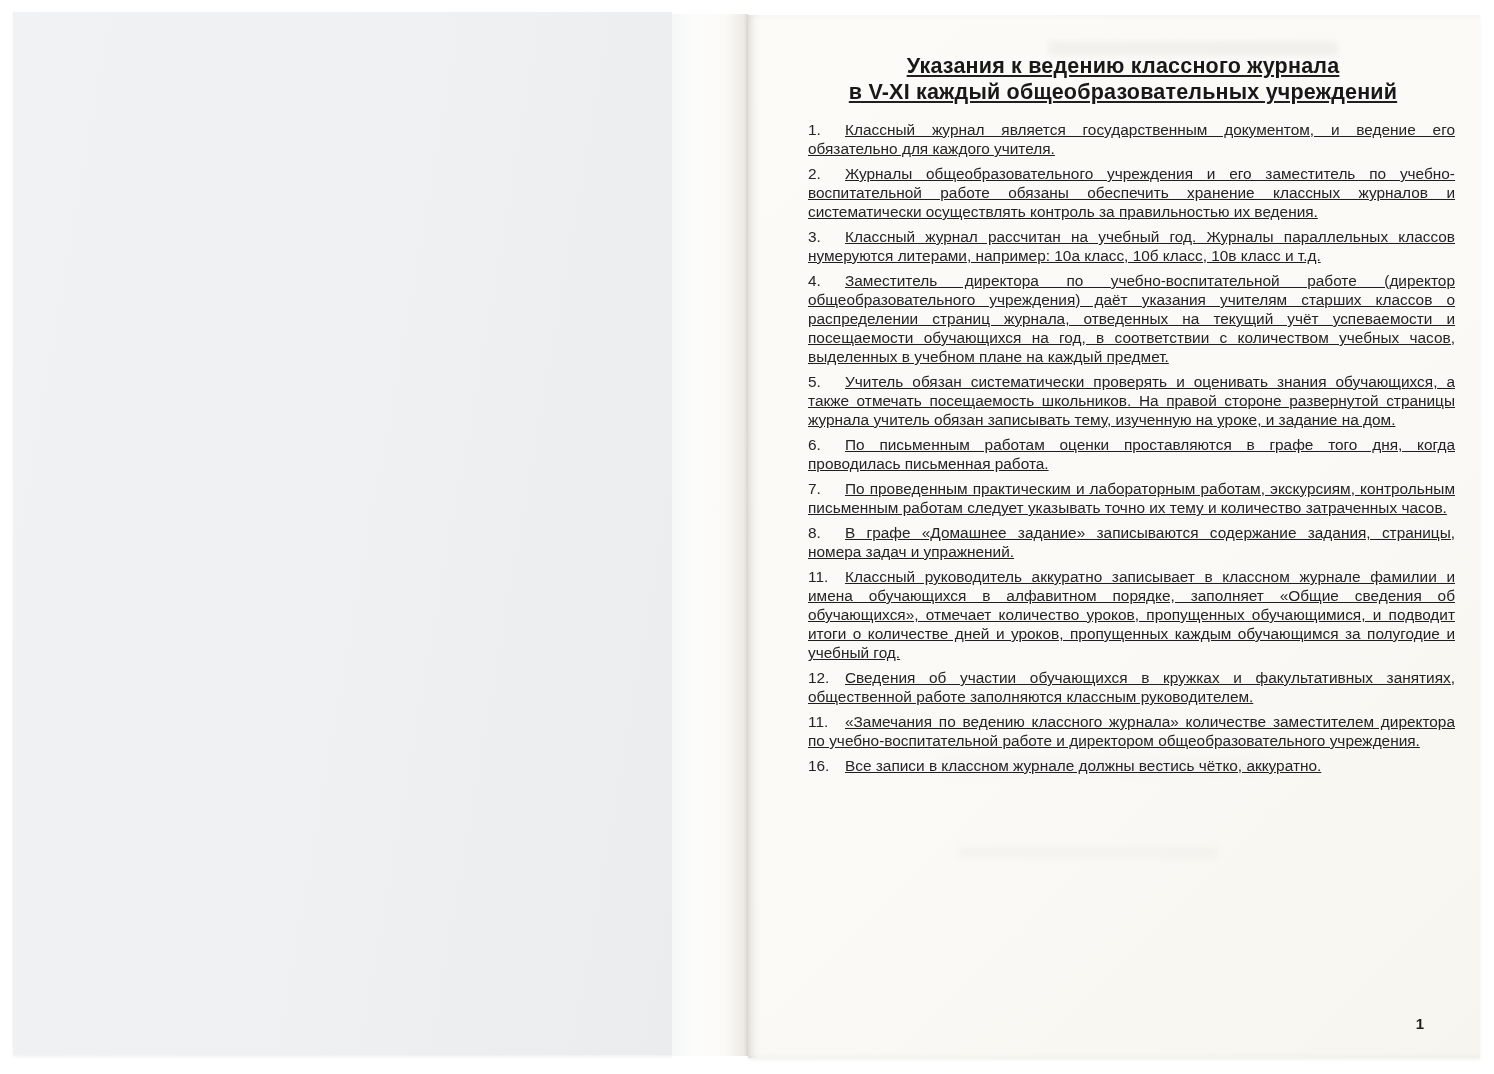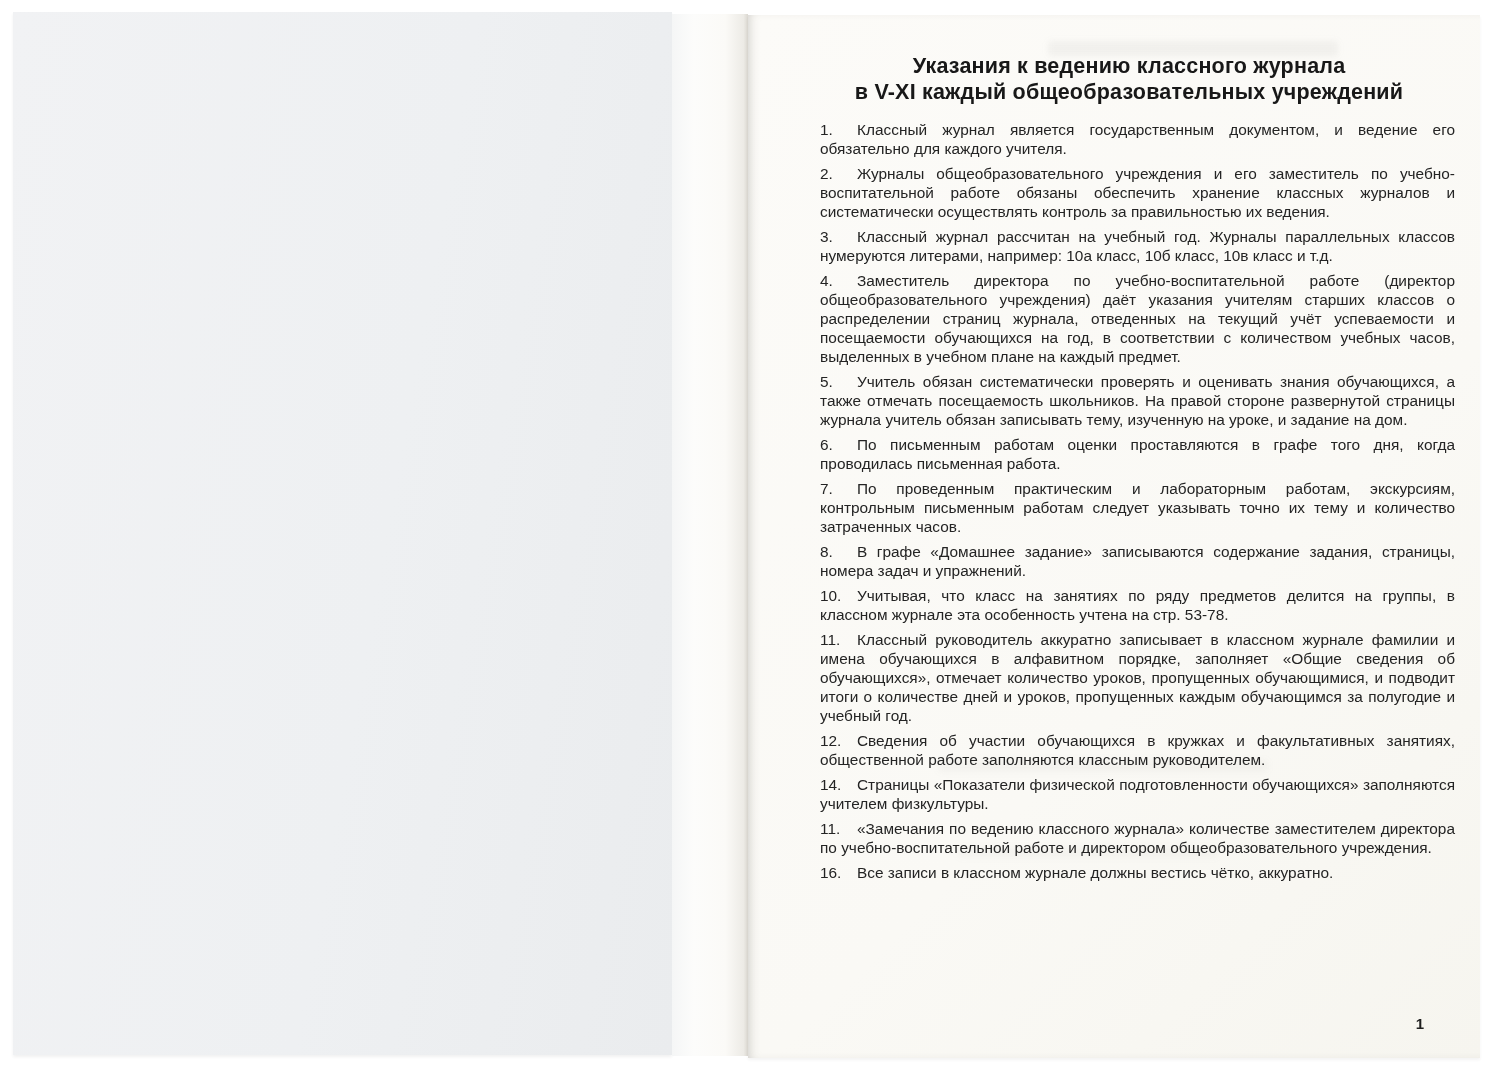"Указания к ведению классного журнала" .content { left: 55px -> 43px; text-decoration: none -> underline }
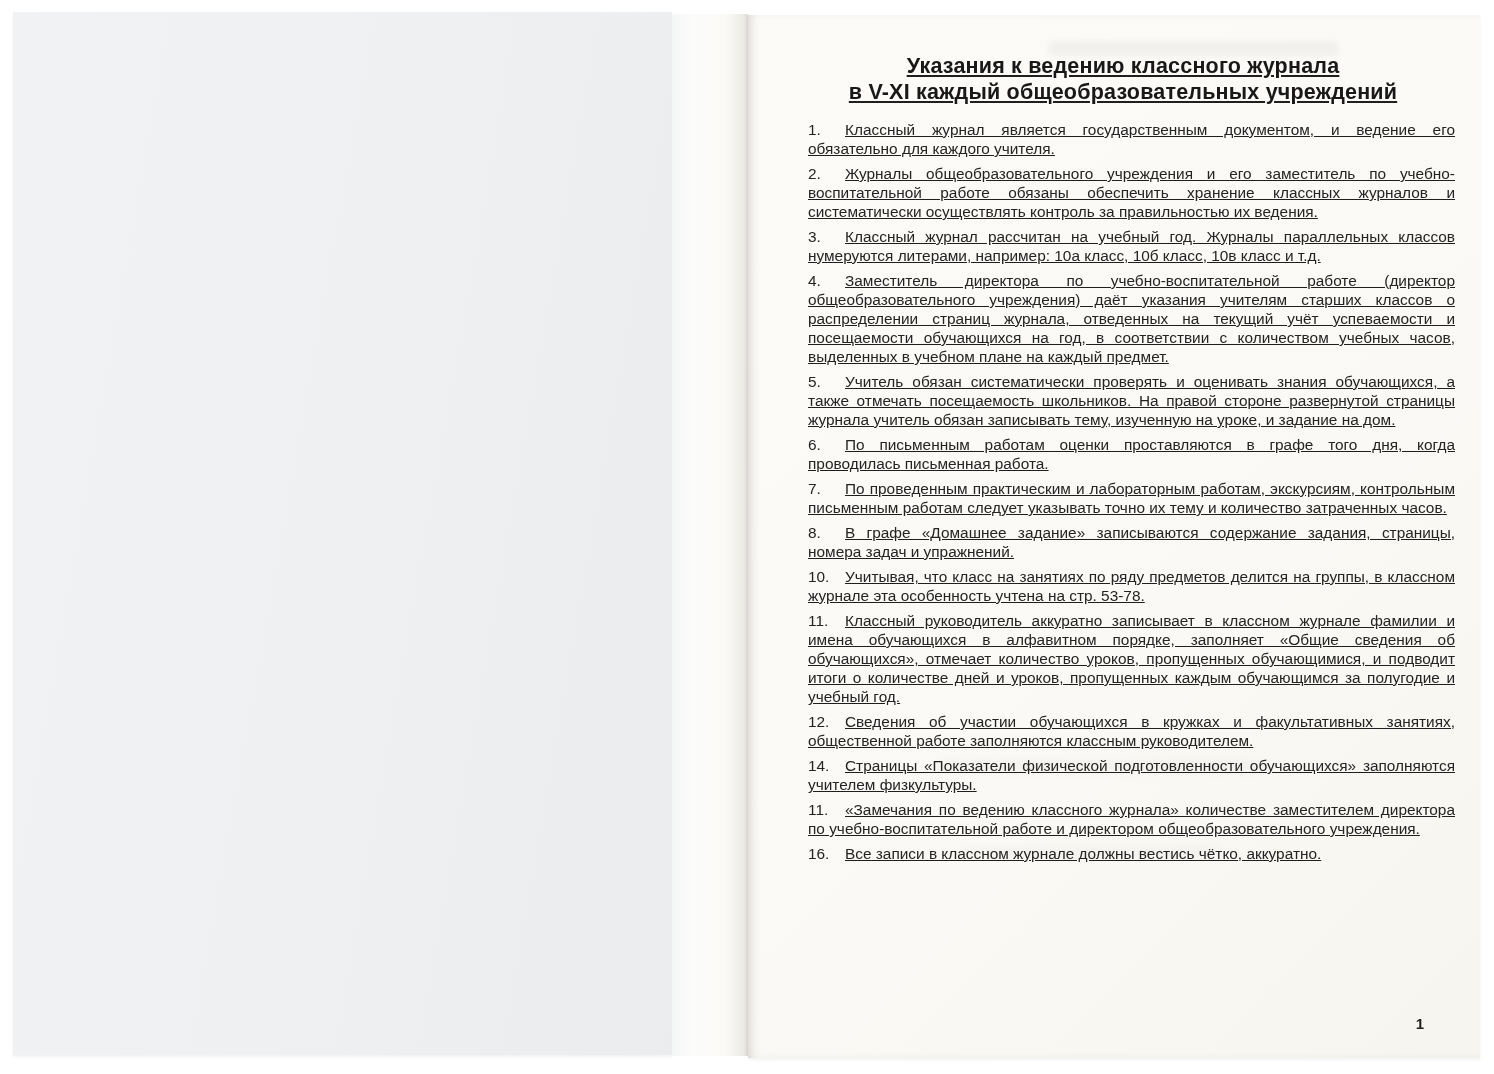"10. Учитывая, что класс на" p.item { html: <p><span>10.</span><span>Учитывая, что класс на занятиях по ряду предметов делится на группы, в классном журнале эта особенность учтена на стр. 53-78.</span></p> -> none }
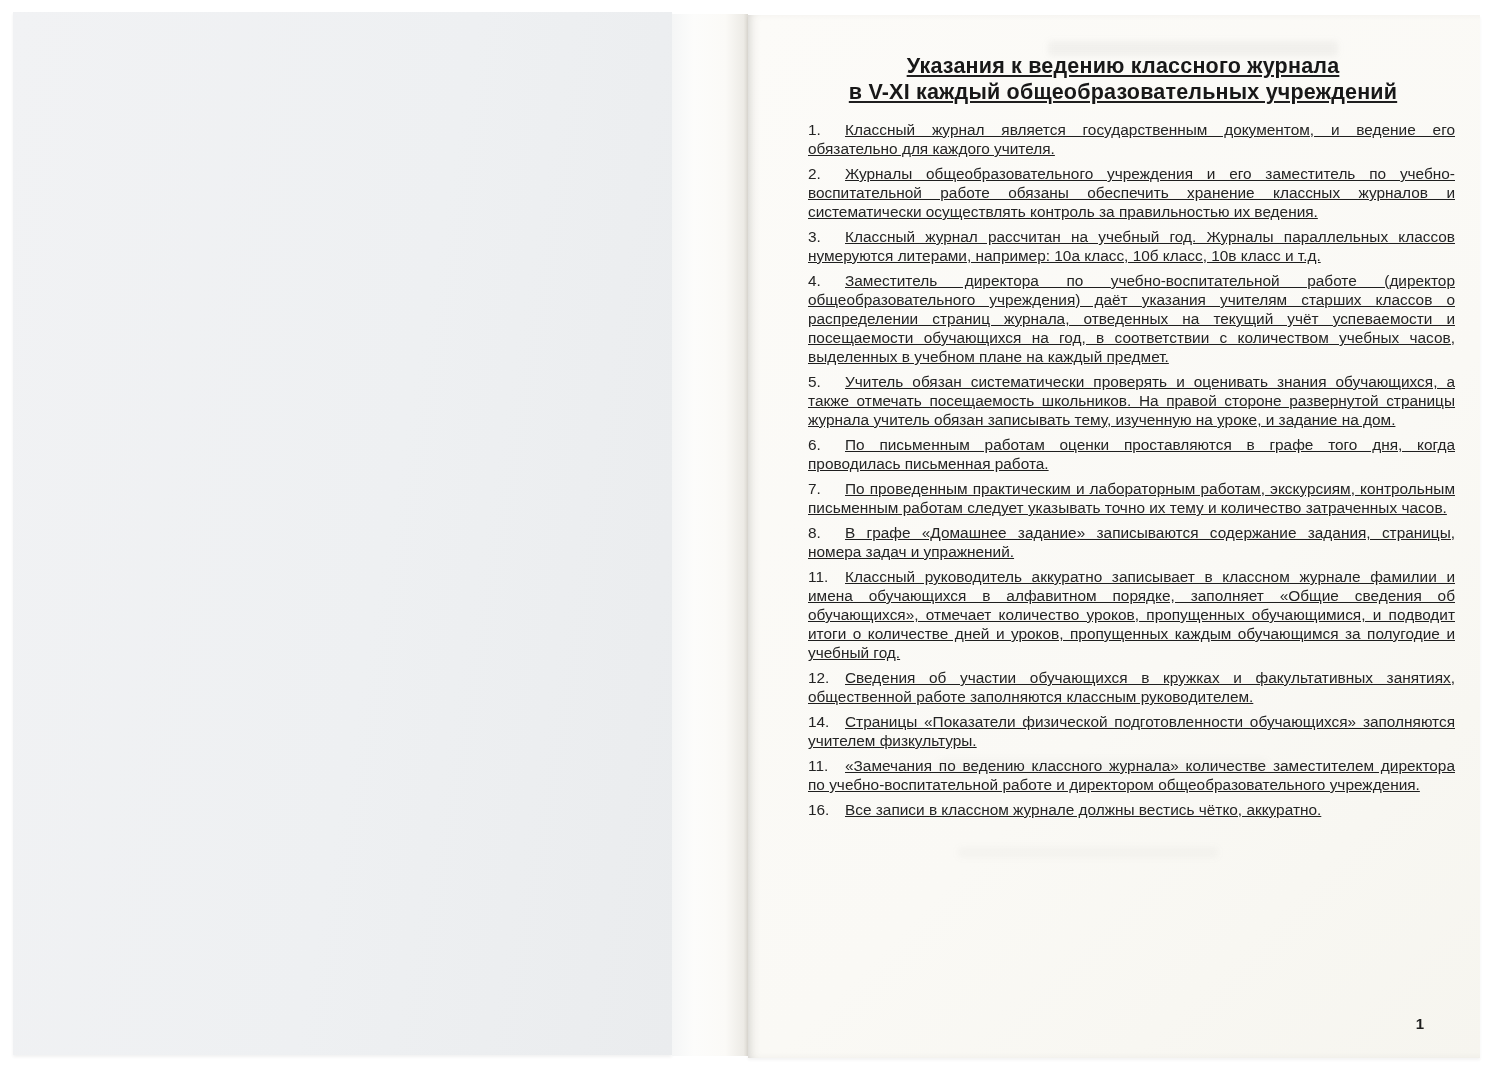"14. Страницы «Показатели физической" p.item { html: <p><span>14.</span><span>Страницы «Показатели физической подготовленности обучающихся» заполняются учителем физкультуры.</span></p> -> none }
